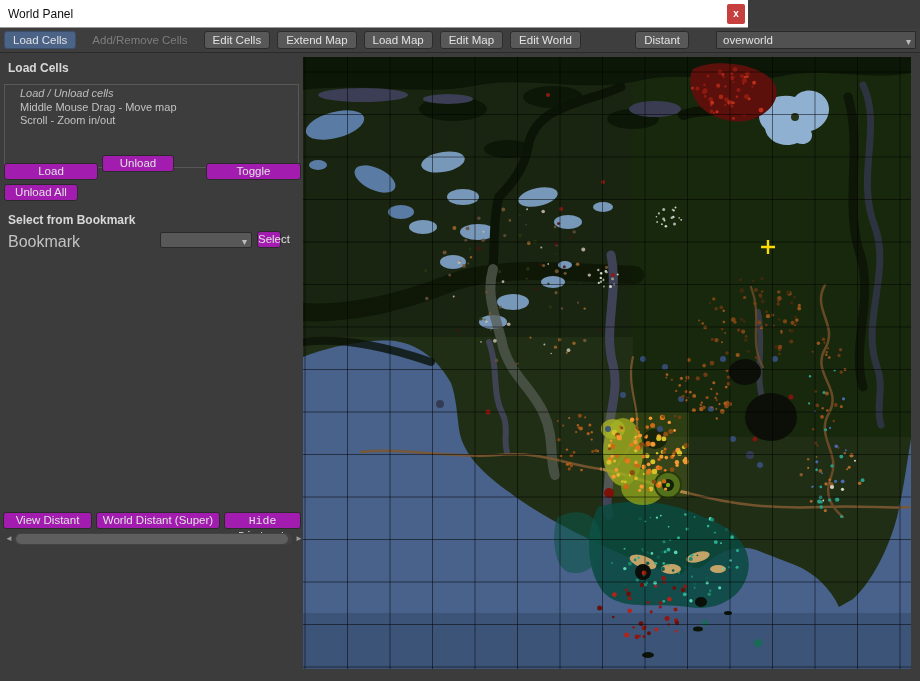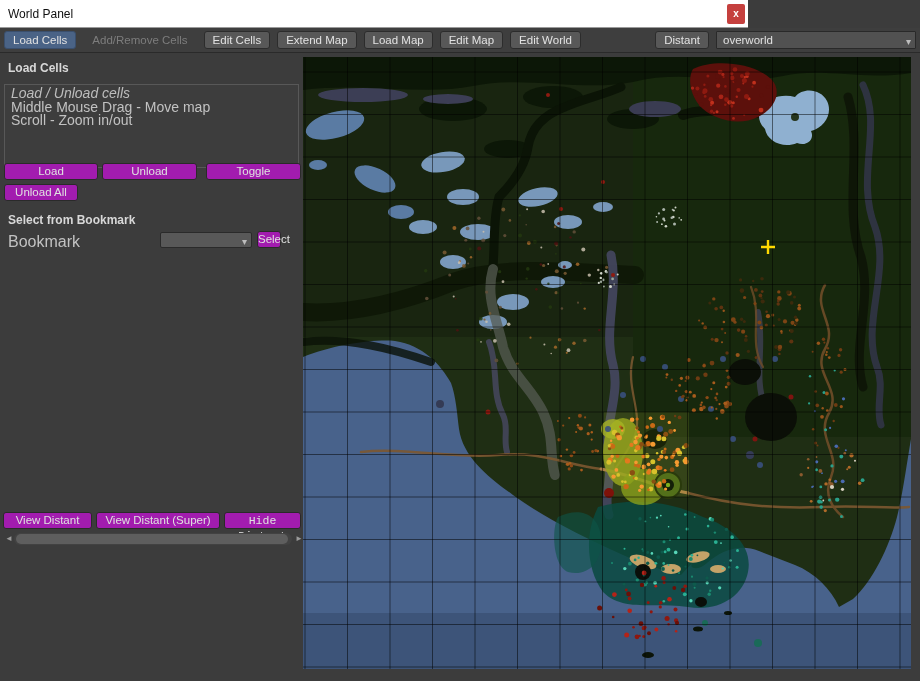"overworld" .tb-select { margin-left: none -> 20px }
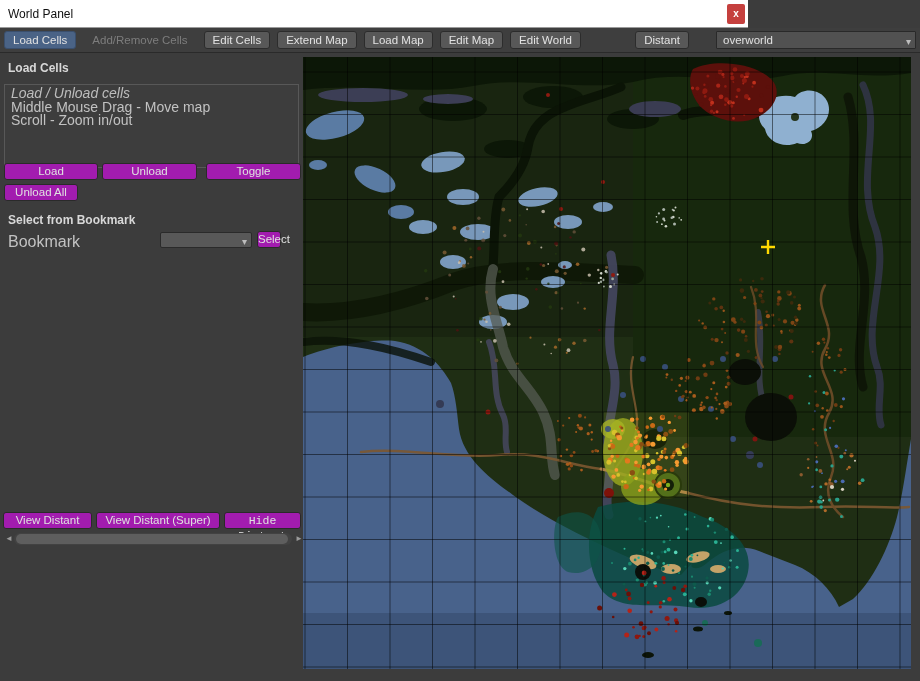"Load / Unload cells" .helpbox { font-size: 14px -> 11px; padding: 2px 6px -> 2px 15px }
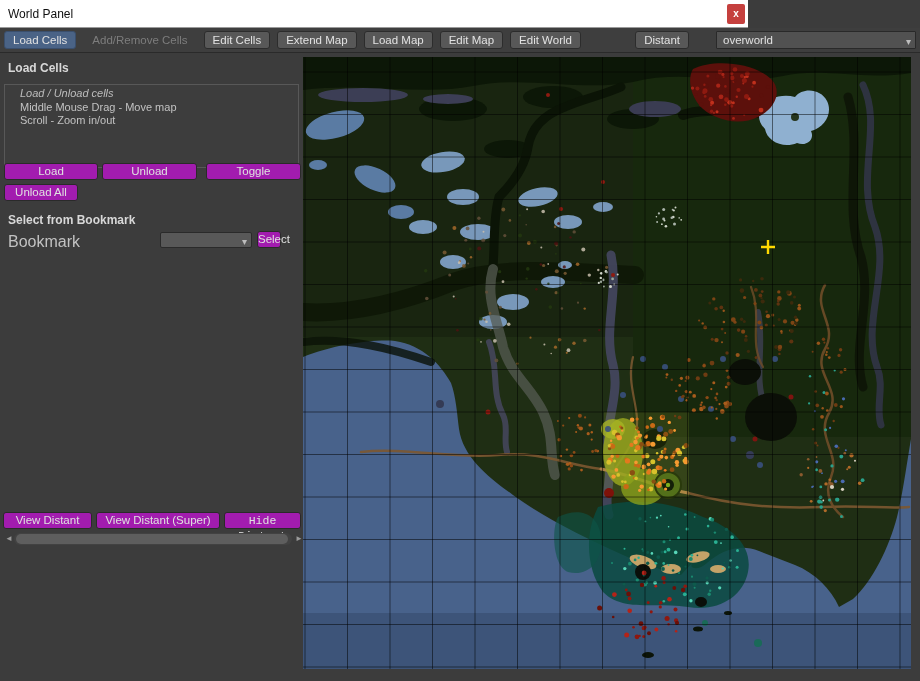"Unload" span.btn { top: 110px -> 102px; width: 95px -> 72px }
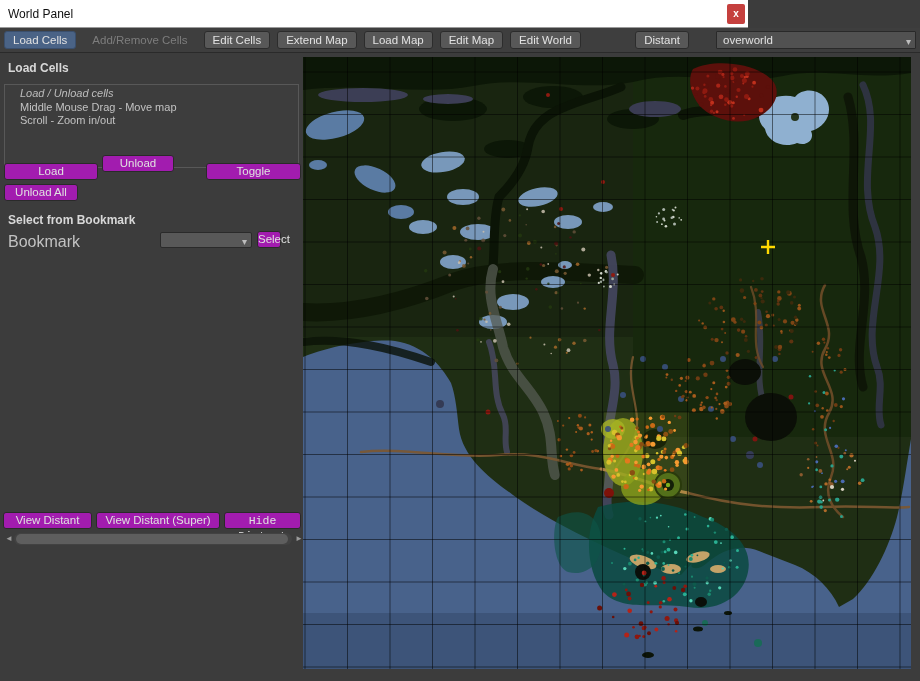"View Distant (Super)" span.btn { text: View -> World }
